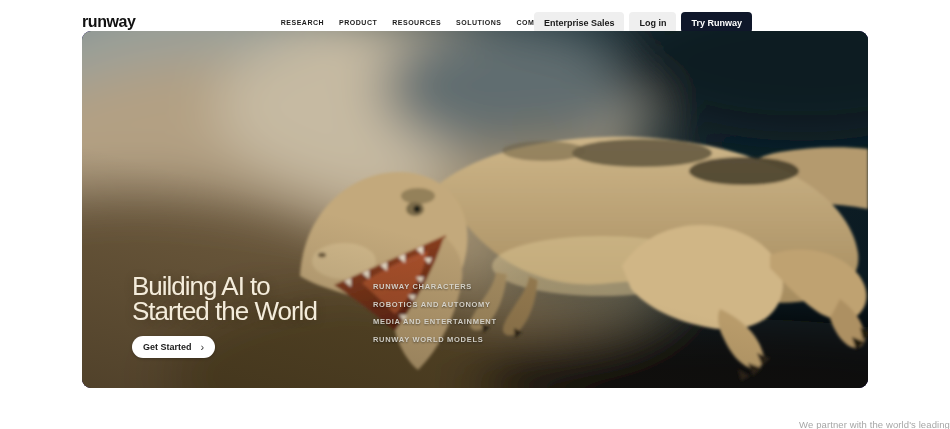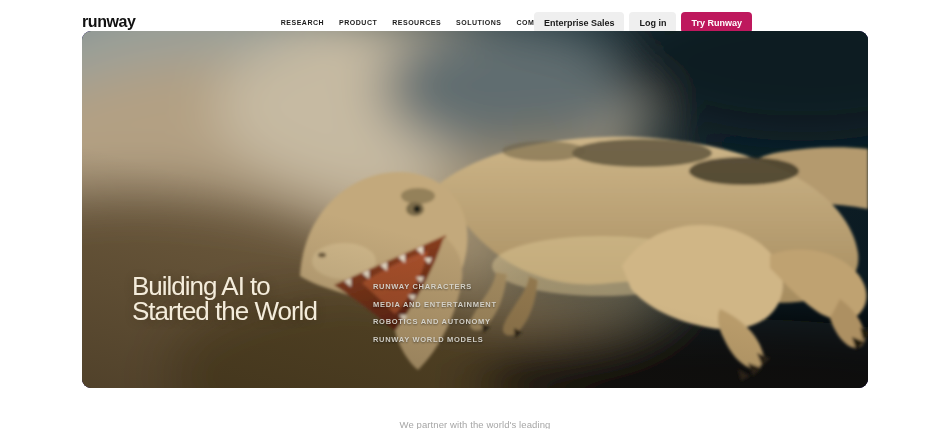"Try Runway" .pill.dark { background: #be185d -> #0f172a }
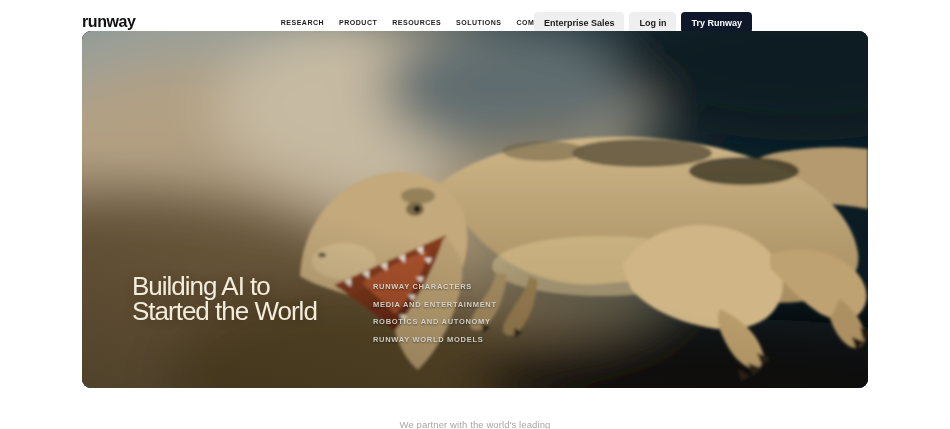"MEDIA AND ENTERTAINMENT" a { order: before "ROBOTICS AND AUTONOMY" -> after "ROBOTICS AND AUTONOMY" }
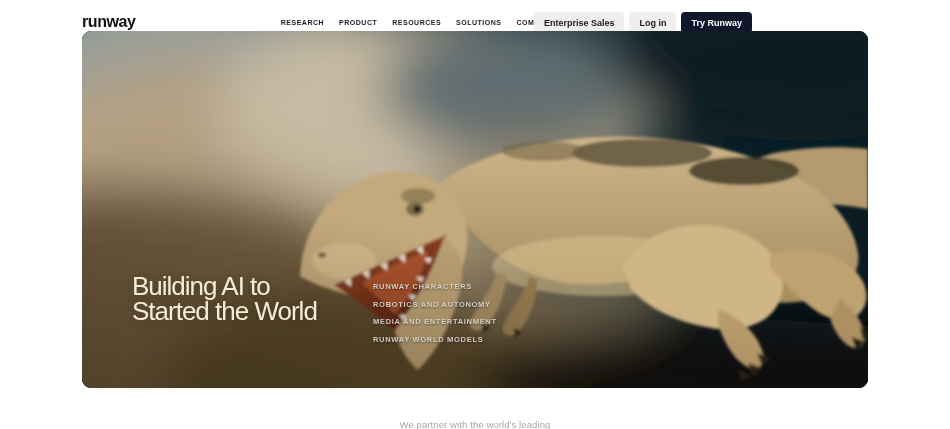"Get Started" button.cta { html: none -> <button> <span>Get Started</span> <span>›</span> </button> }
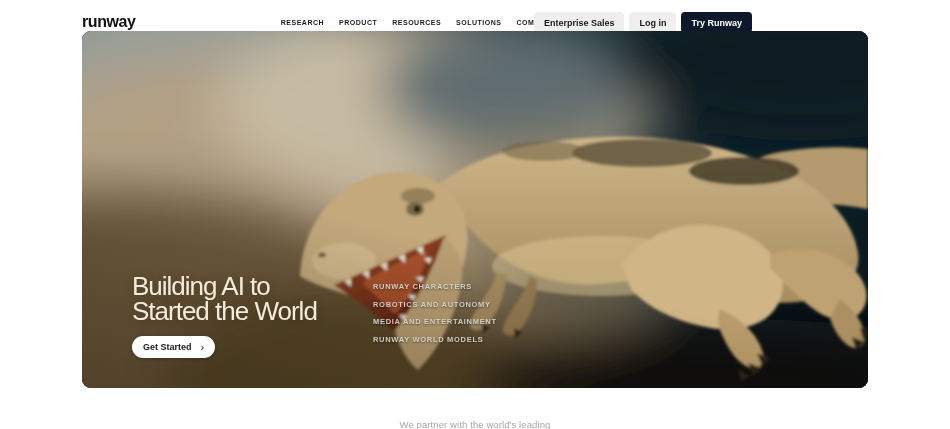"We partner with the world's" .partners { text-align: center -> right }
